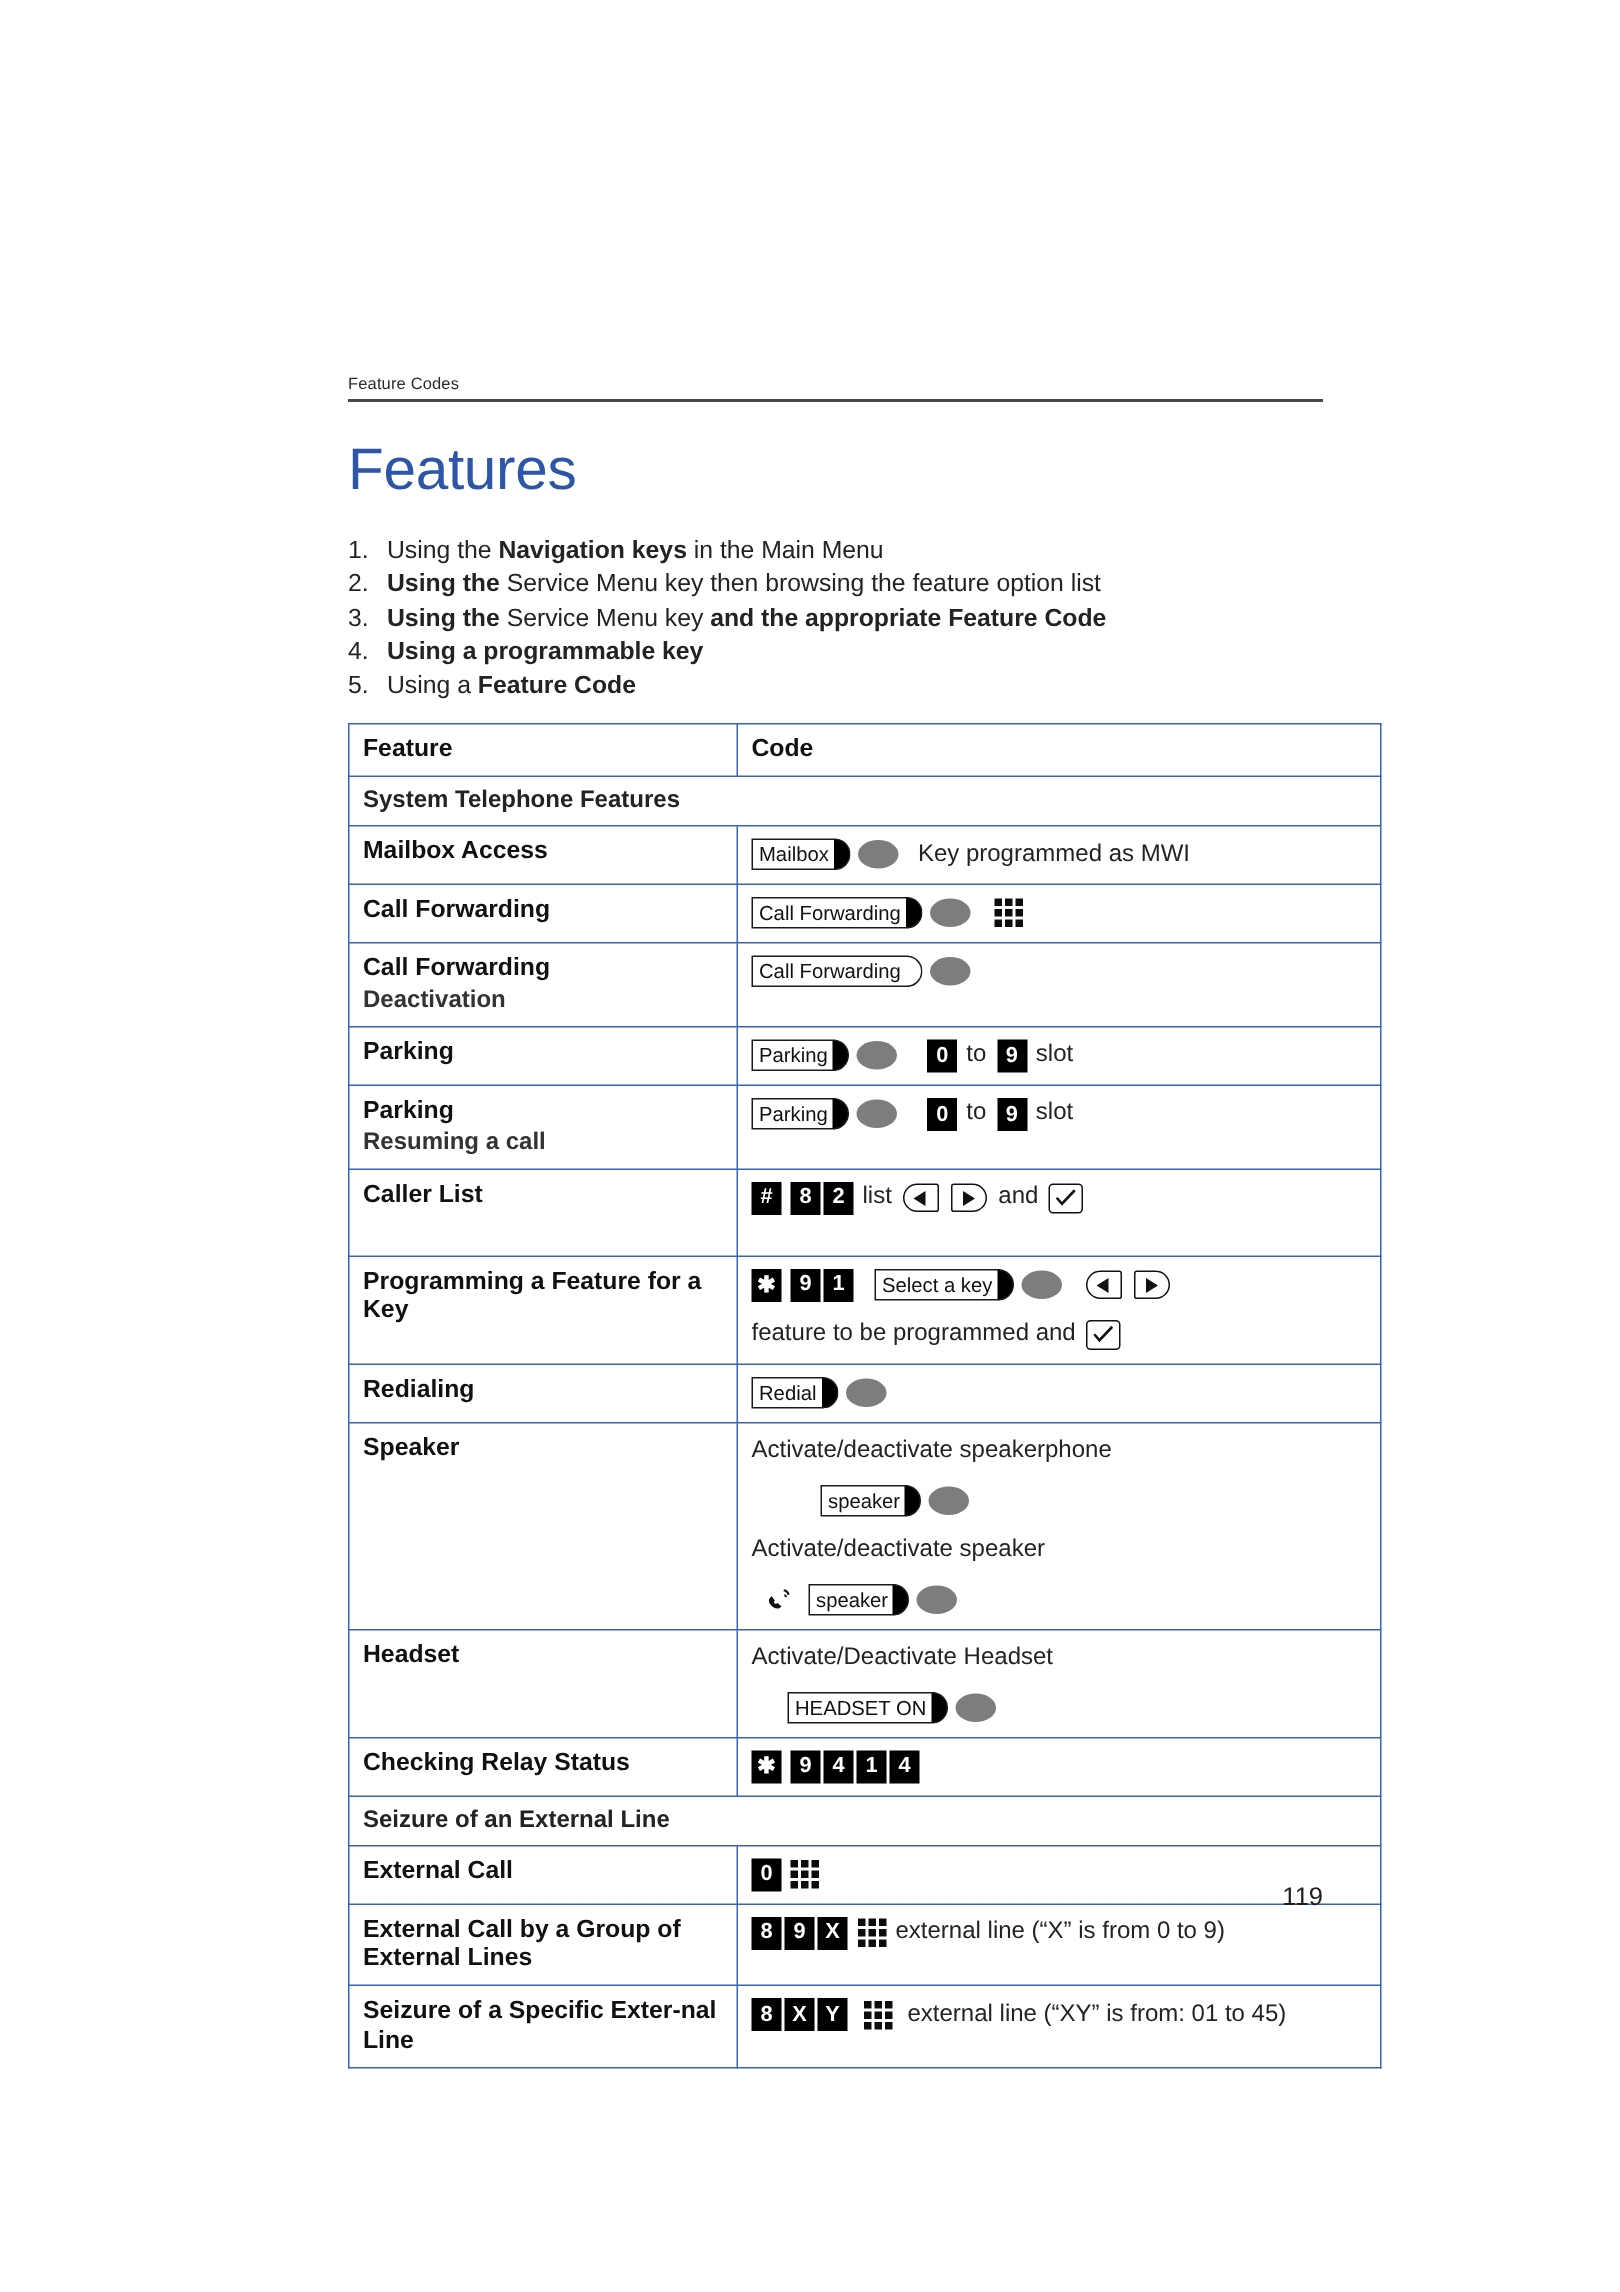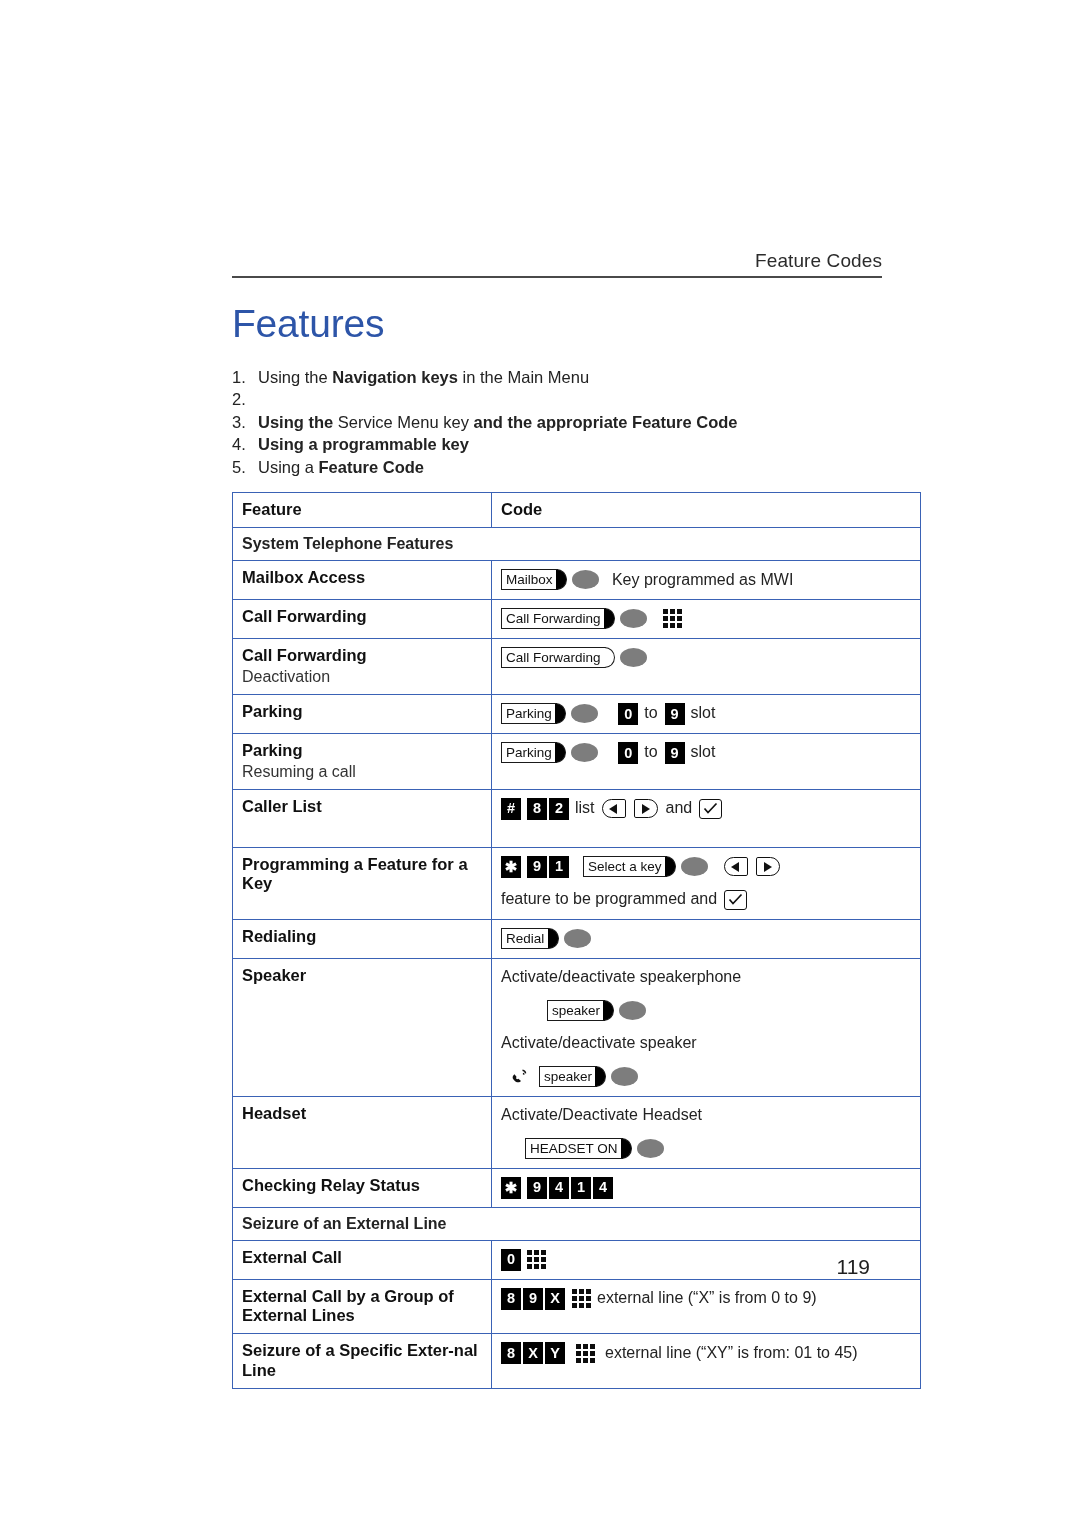"Feature Codes" .run-head { font-size: 19px -> 11px; text-align: right -> left }
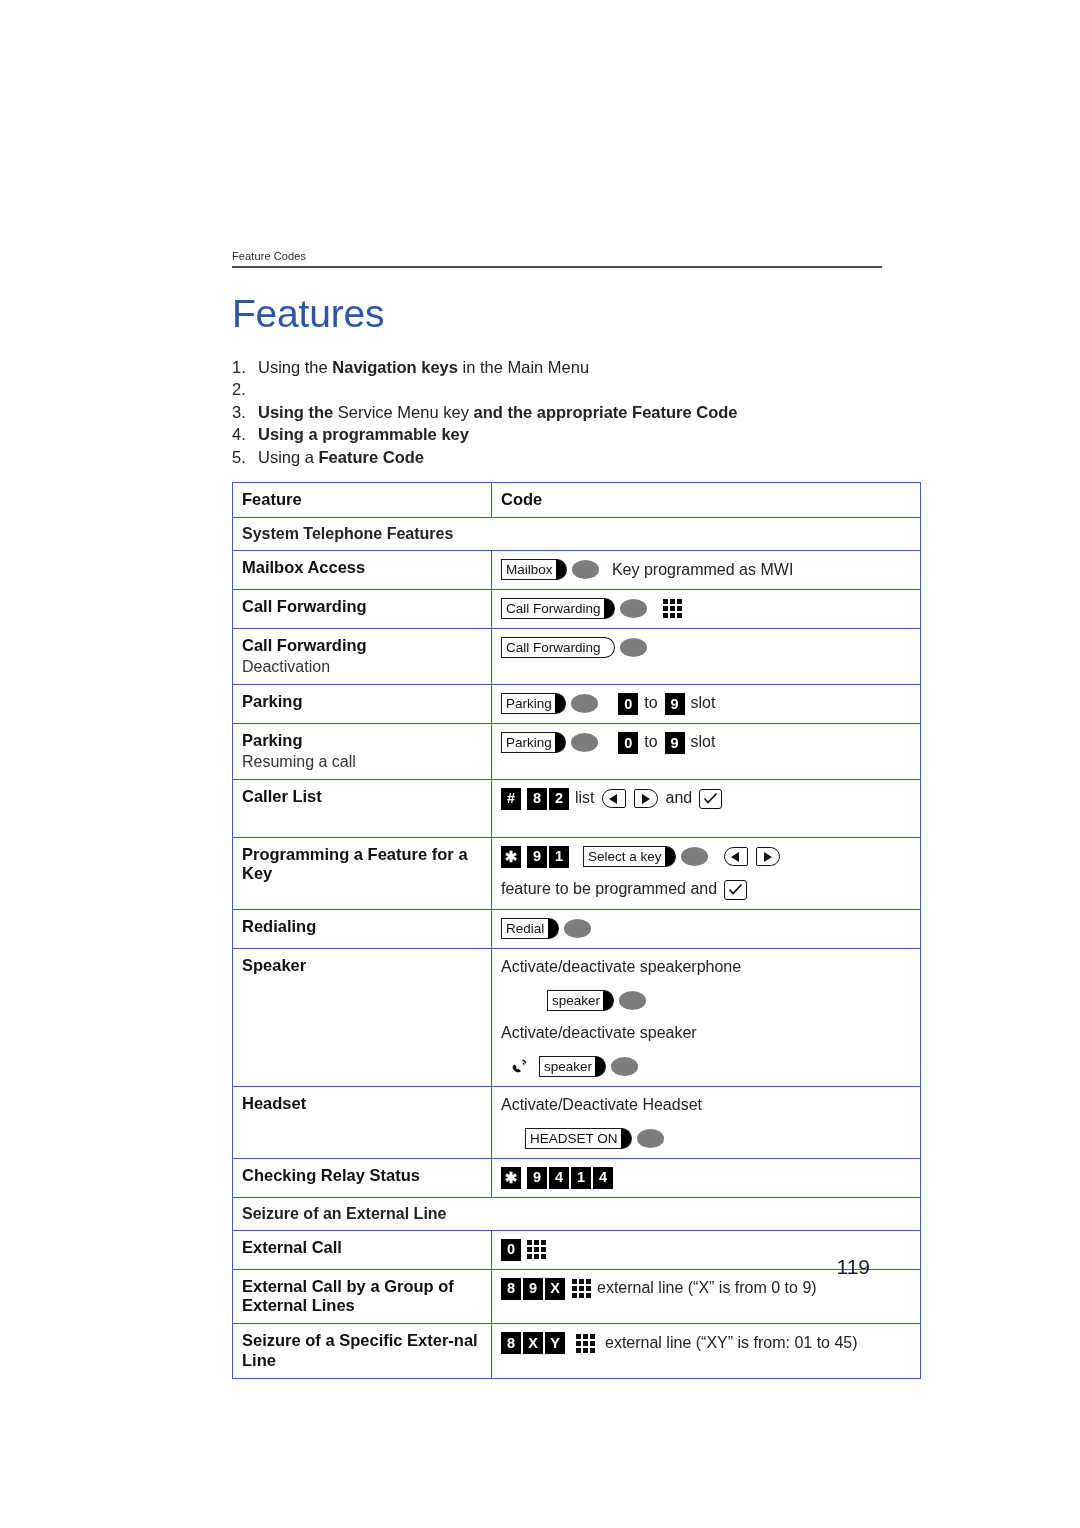"Using the Service Menu key then" span { html: none -> <span><span>Using the</span><span> Service Menu key then browsing the feature option list</span></span> }
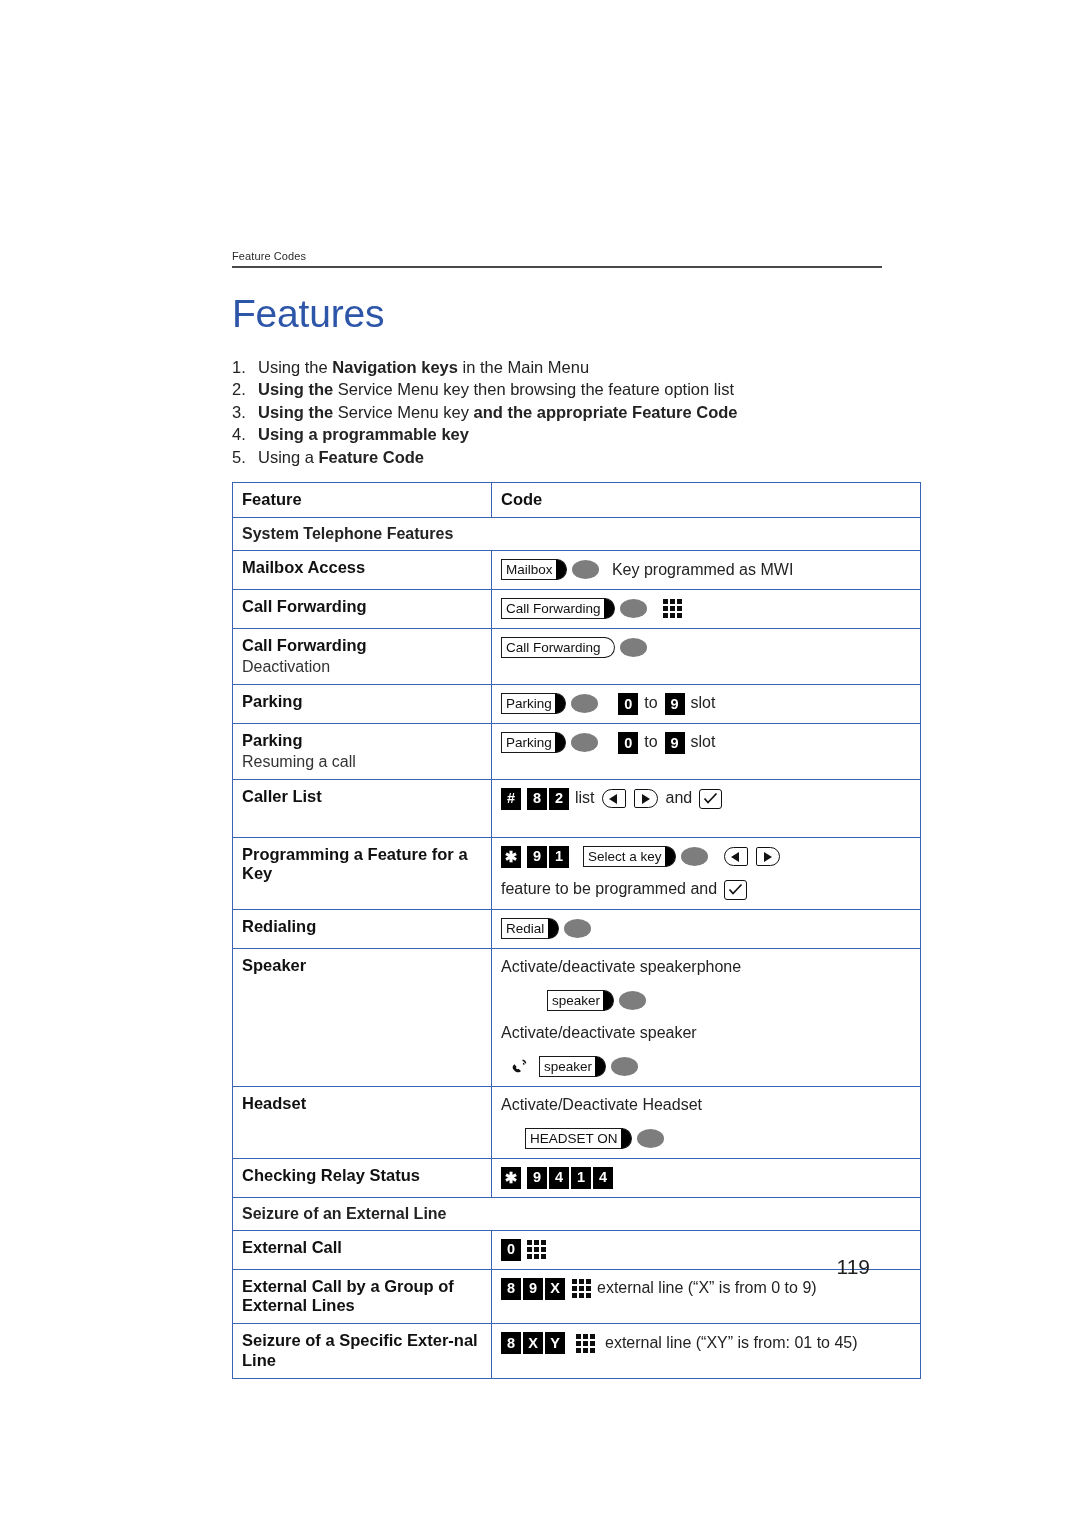"Deactivation" .feat-sub { font-weight: normal -> bold }
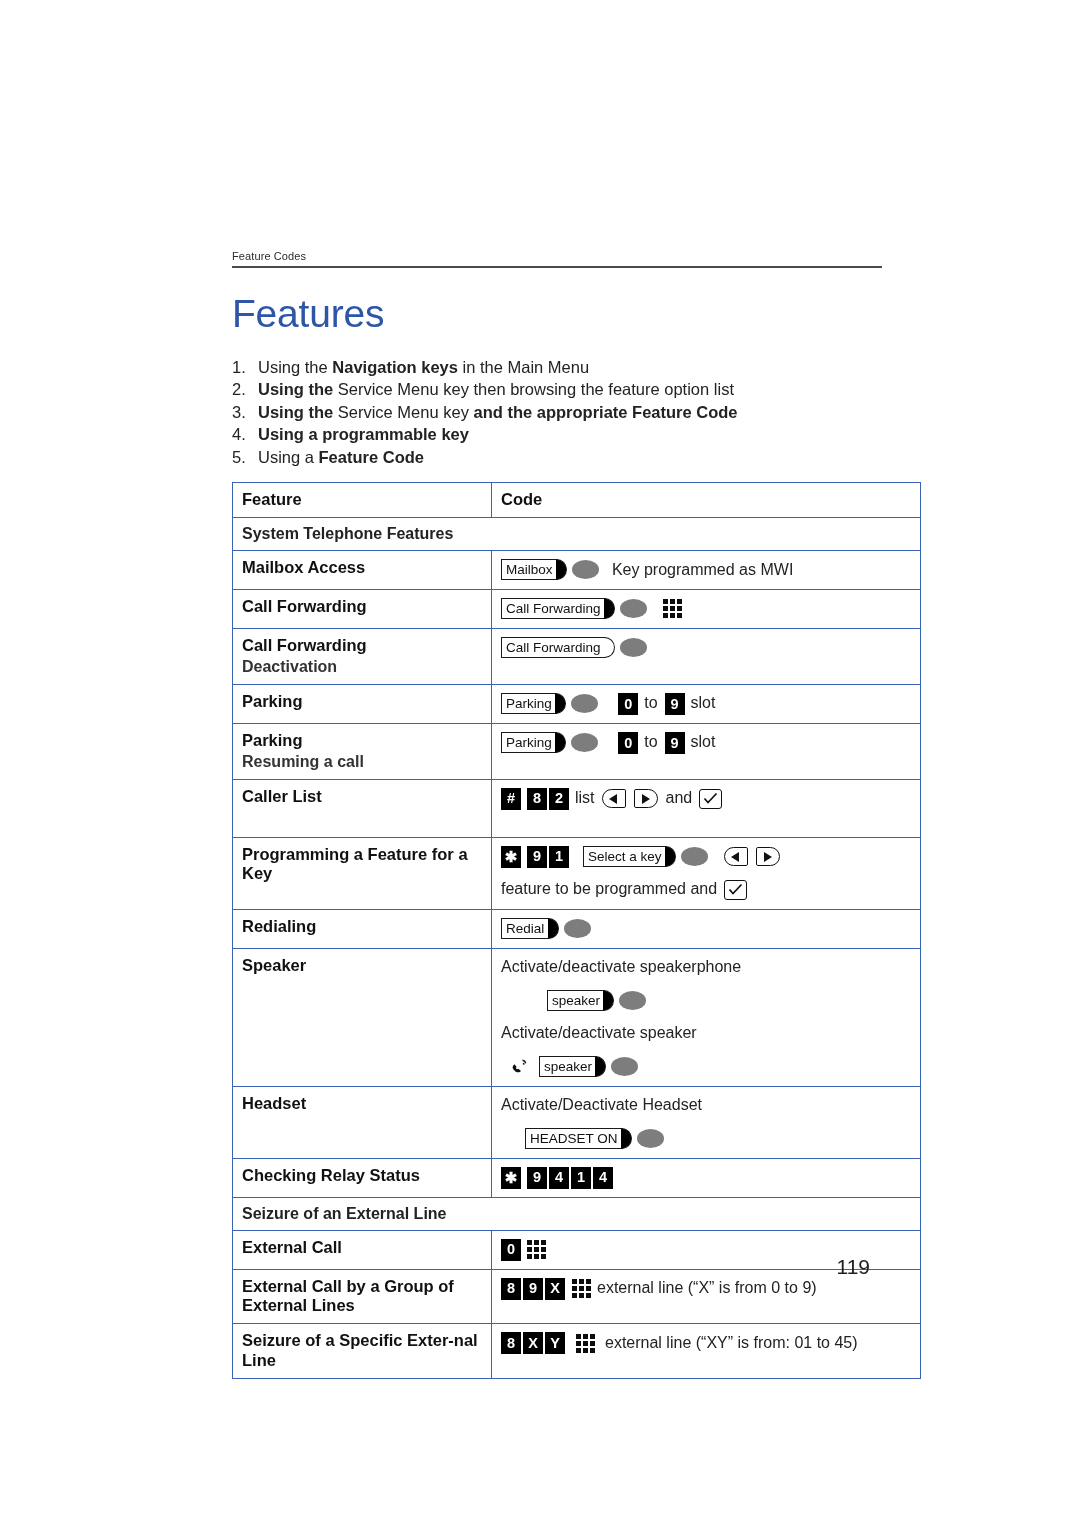"119" .pageno { font-size: 21px -> 17px; left: 220px -> 232px }
